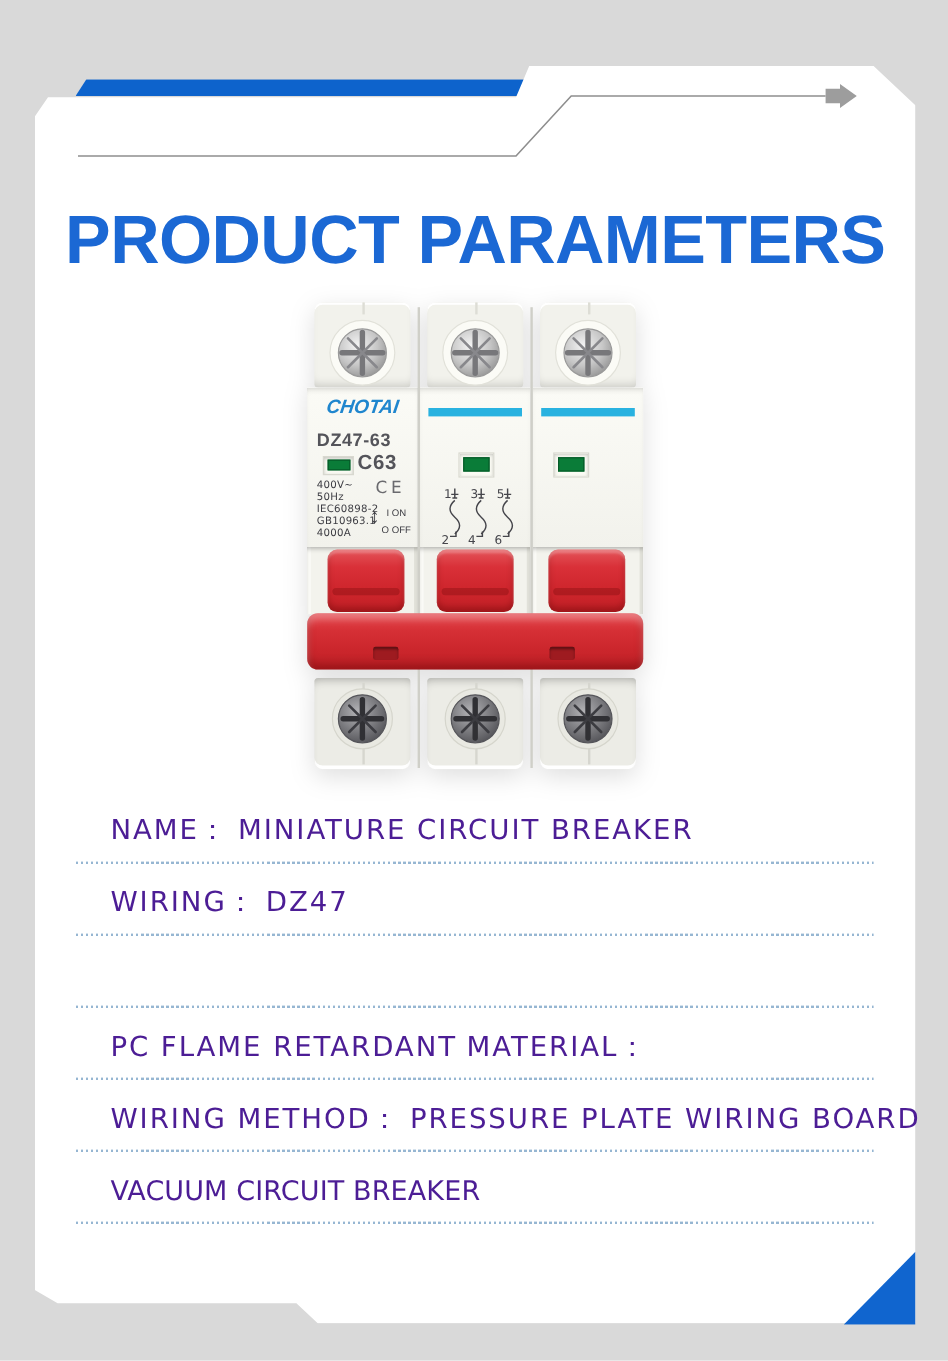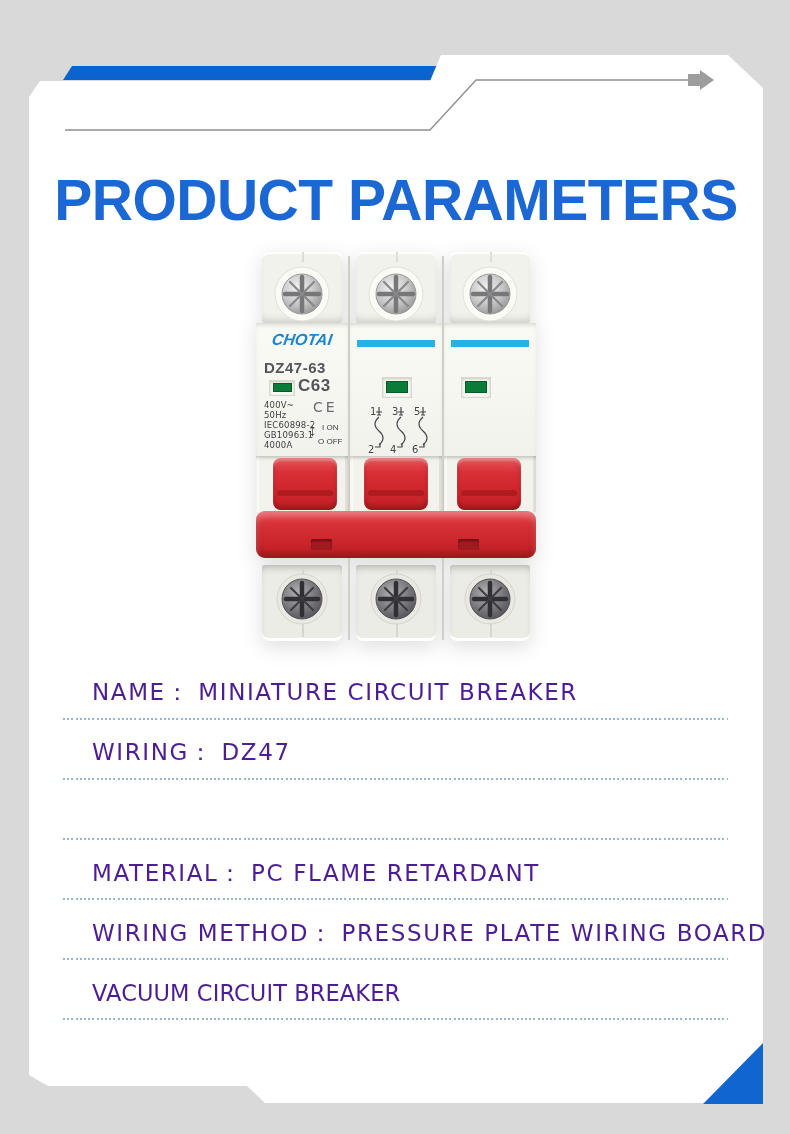"MATERIAL：" span { order: before "PC FLAME RETARDANT" -> after "PC FLAME RETARDANT" }
